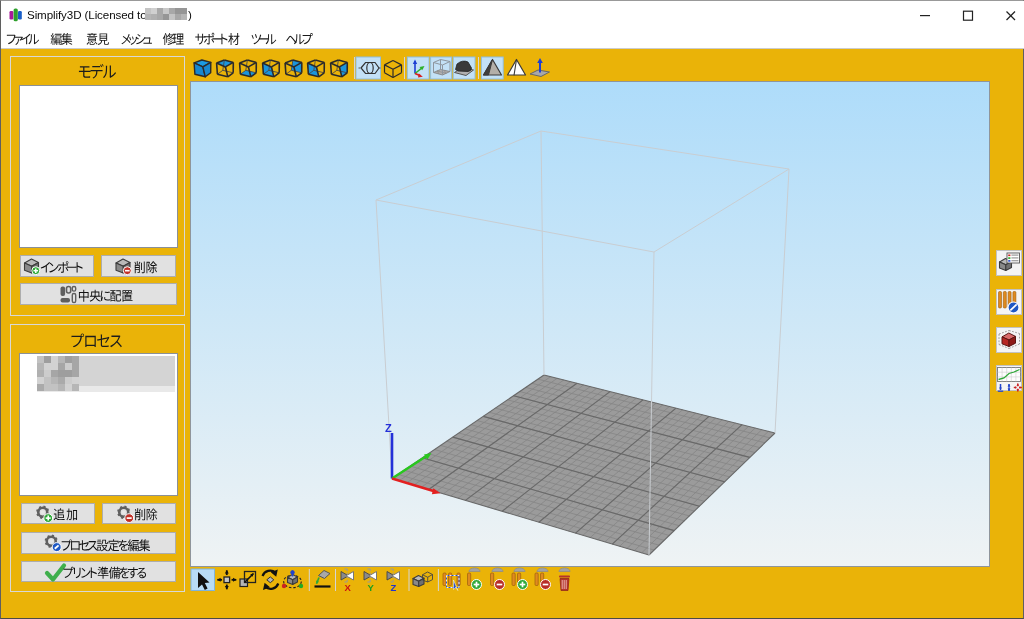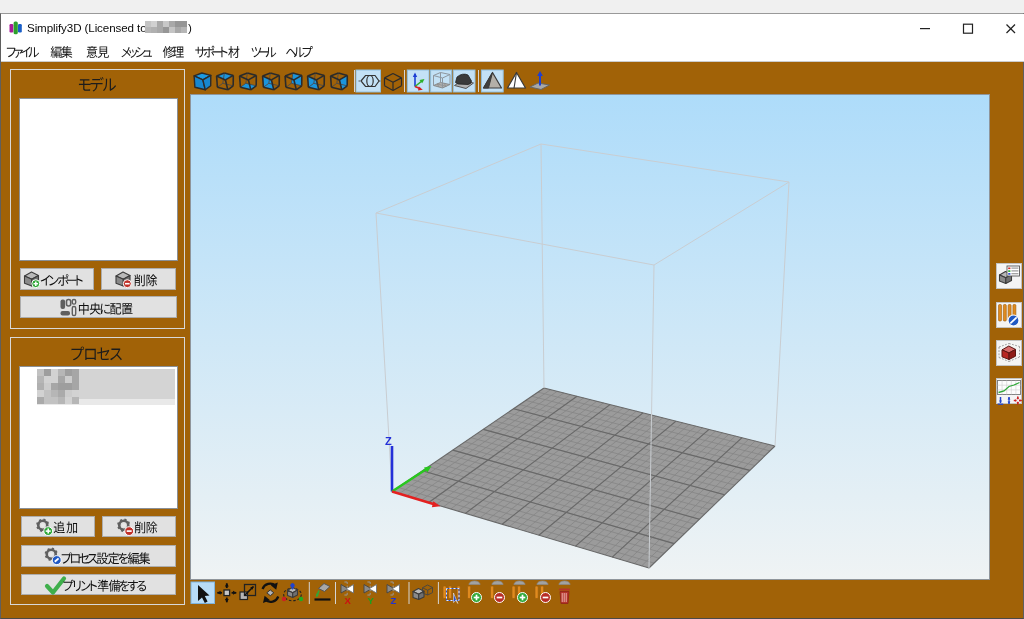"Simplify3D (Licensed to" #win { background: #a16207 -> #eab308; margin-top: 13px -> none }
